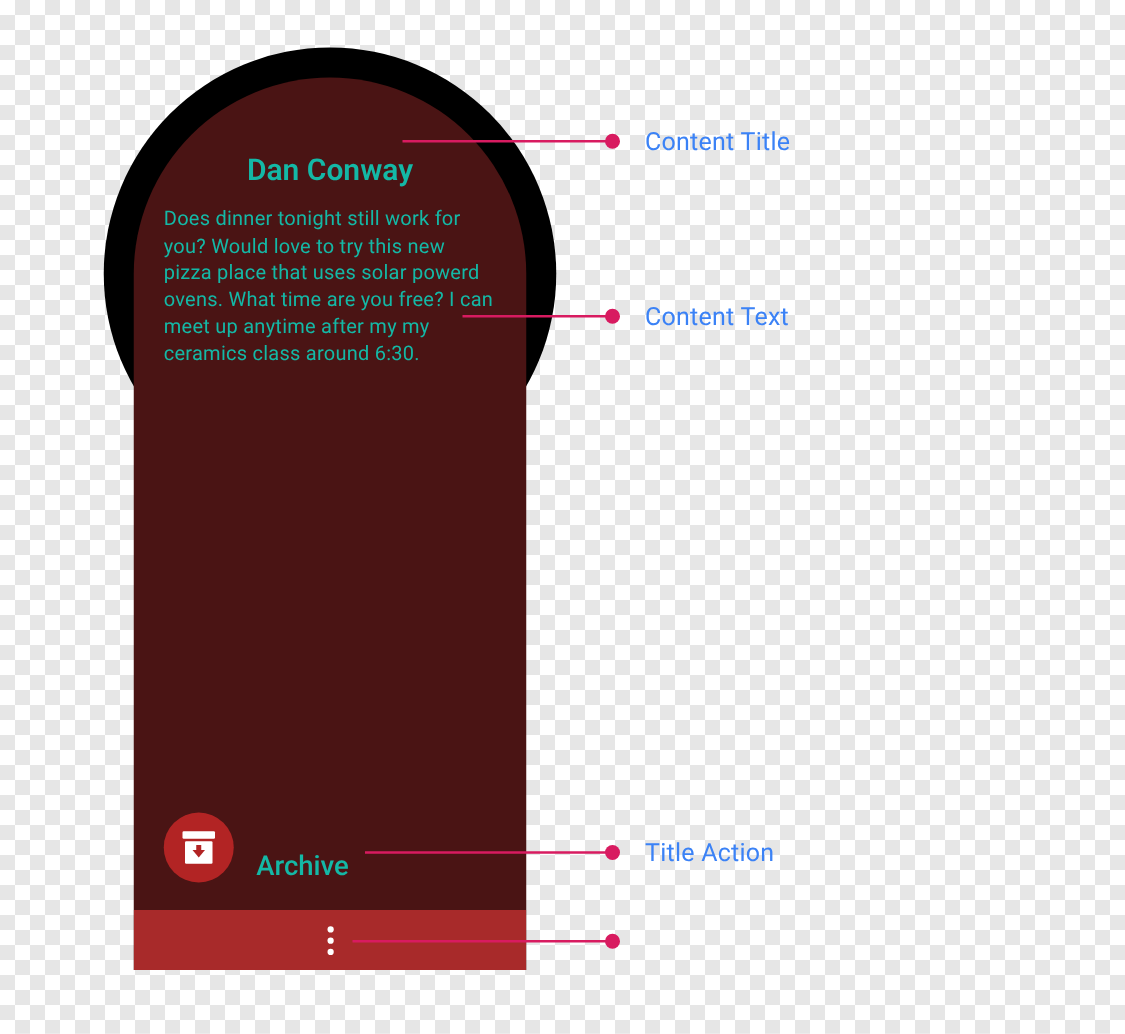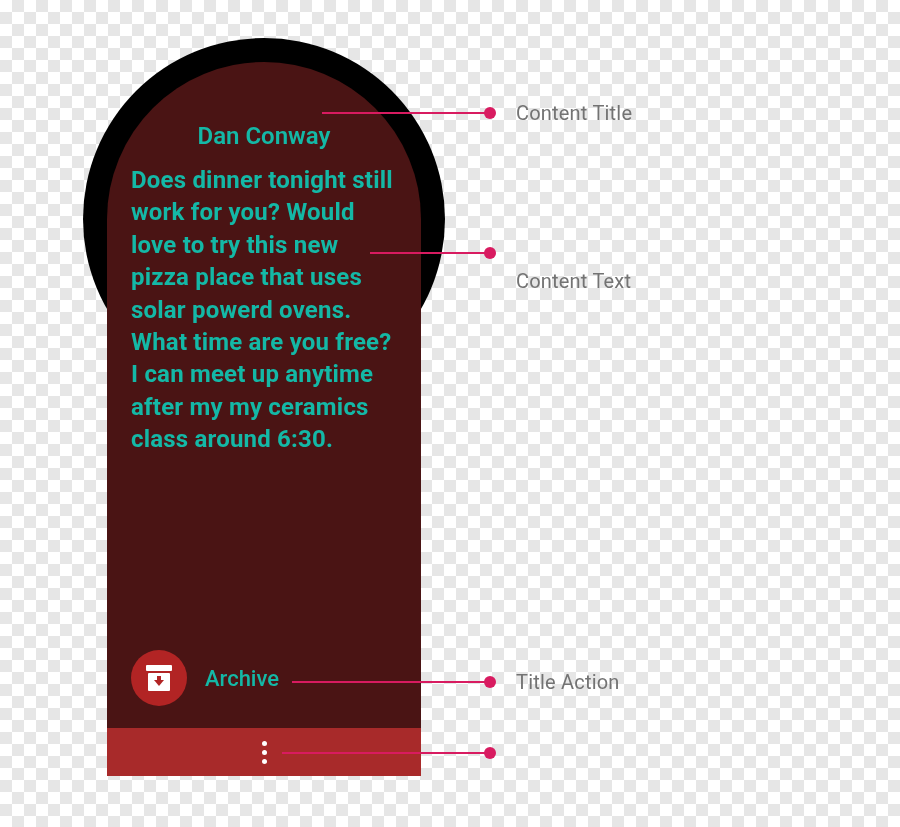"Content Title" .anno-label { color: #737373 -> #3b82f6 }
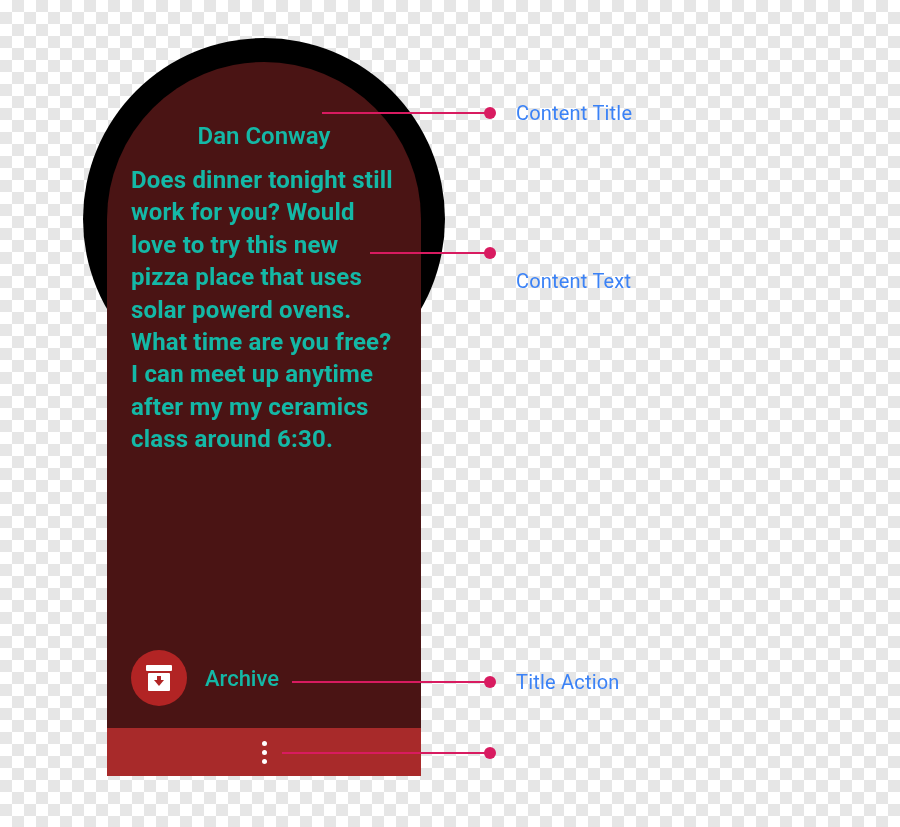"Does dinner tonight still work" .body-text { font-size: 24px -> 16px; font-weight: 700 -> 400 }
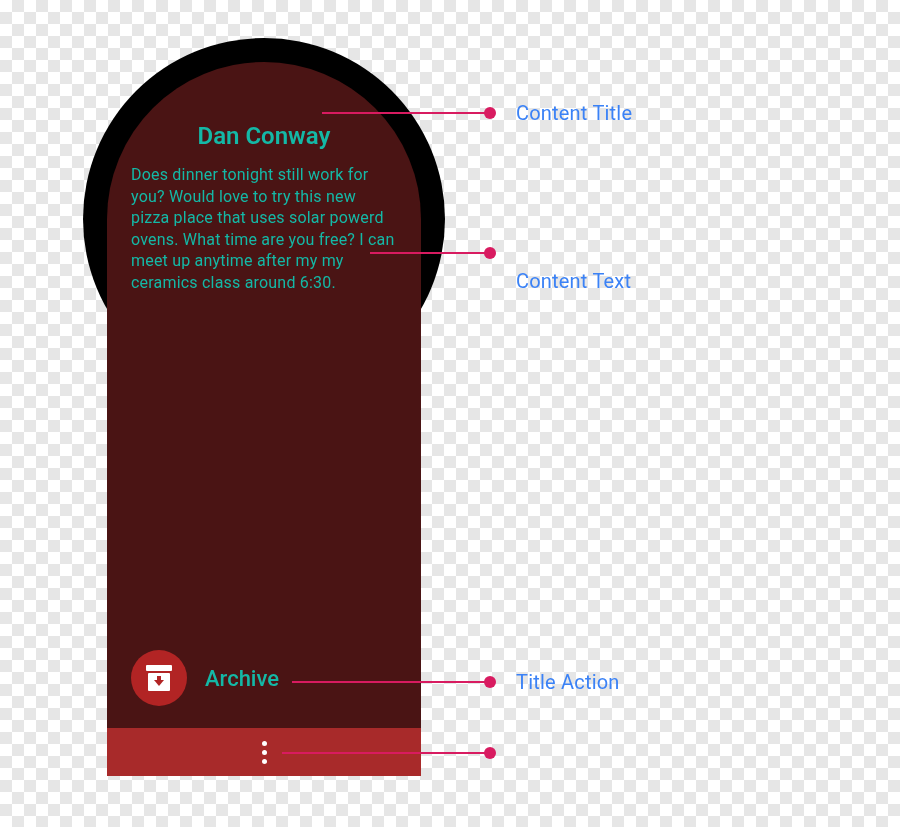"Content Text" div.anno-label { margin-top: 28px -> none }
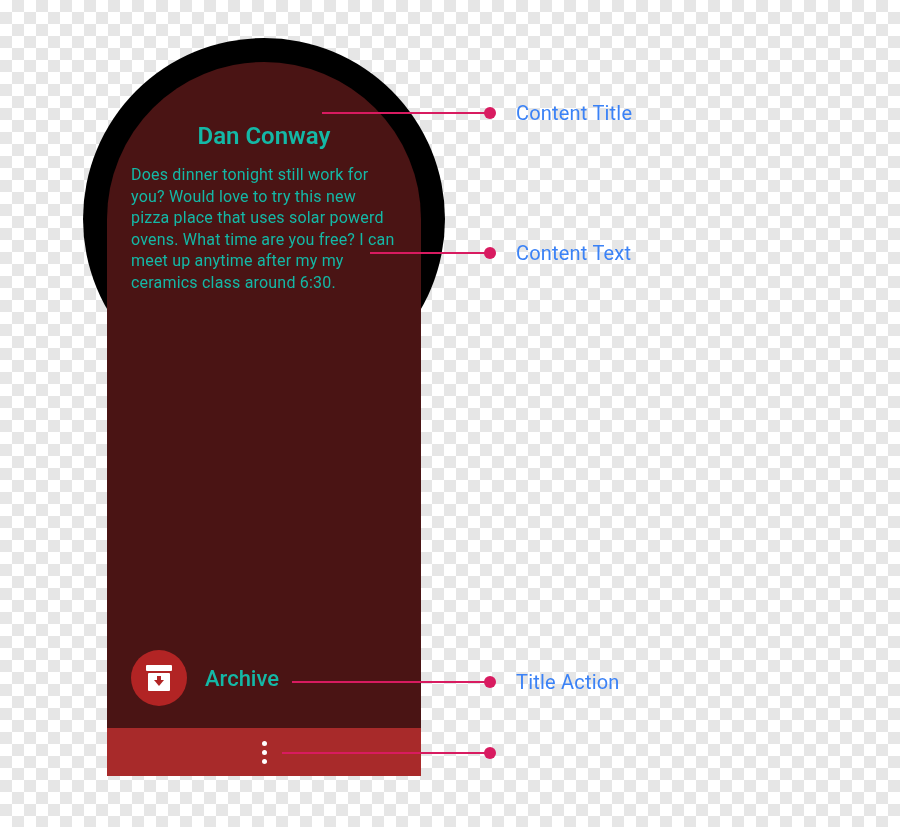"Archive" .first-action { align-items: center -> flex-end }
